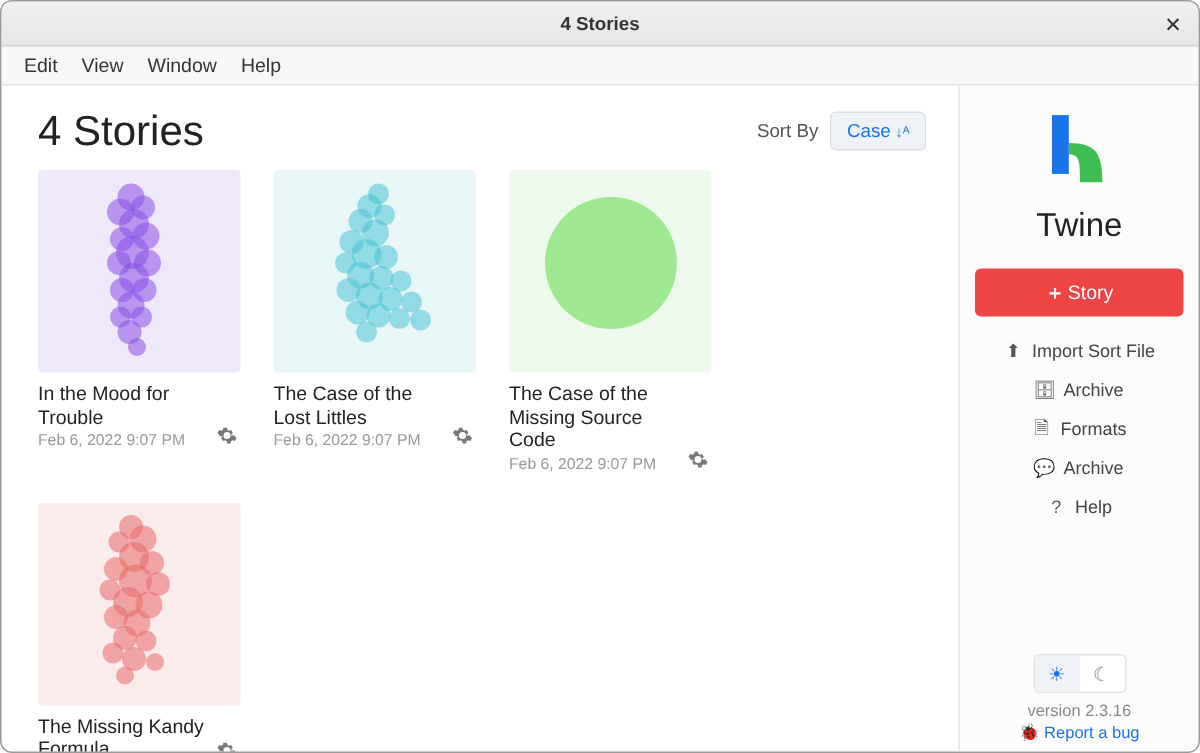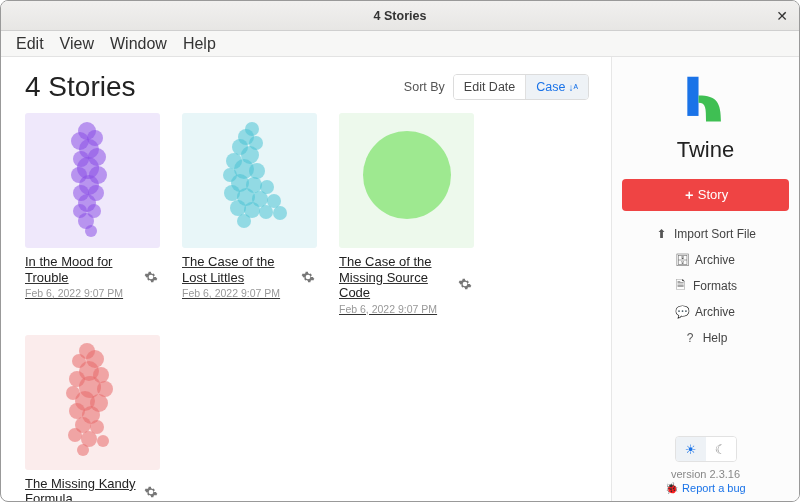"Edit" .menubar .mitem { font-size: 16px -> 13px }
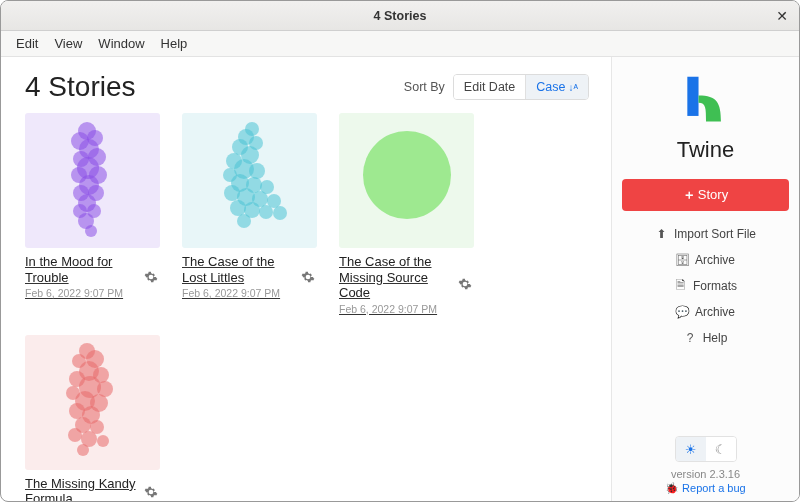"Edit Date" button.segbtn { html: <button> <span>Edit Date</span> </button> -> none }
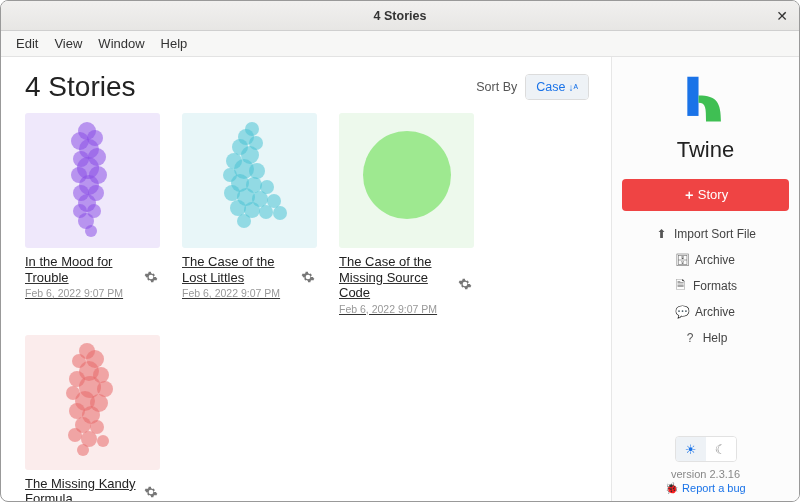"Twine" .side { width: 188px -> 160px }
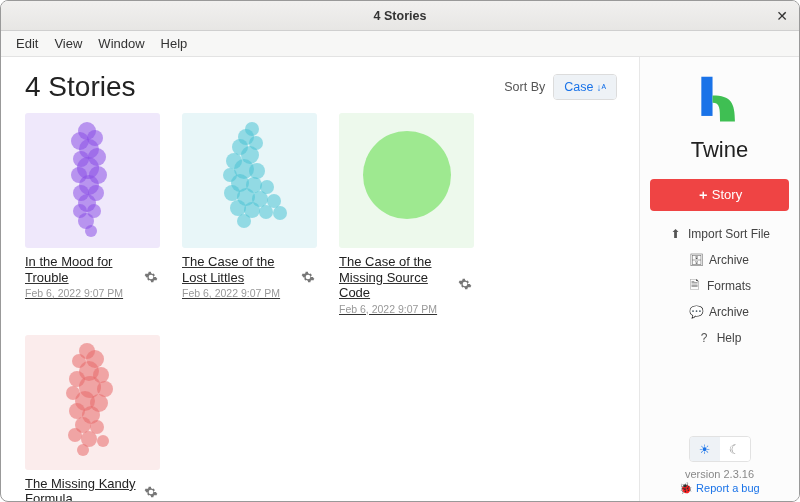"In the Mood for Trouble" .caption { align-items: center -> flex-end; text-decoration: underline -> none }
